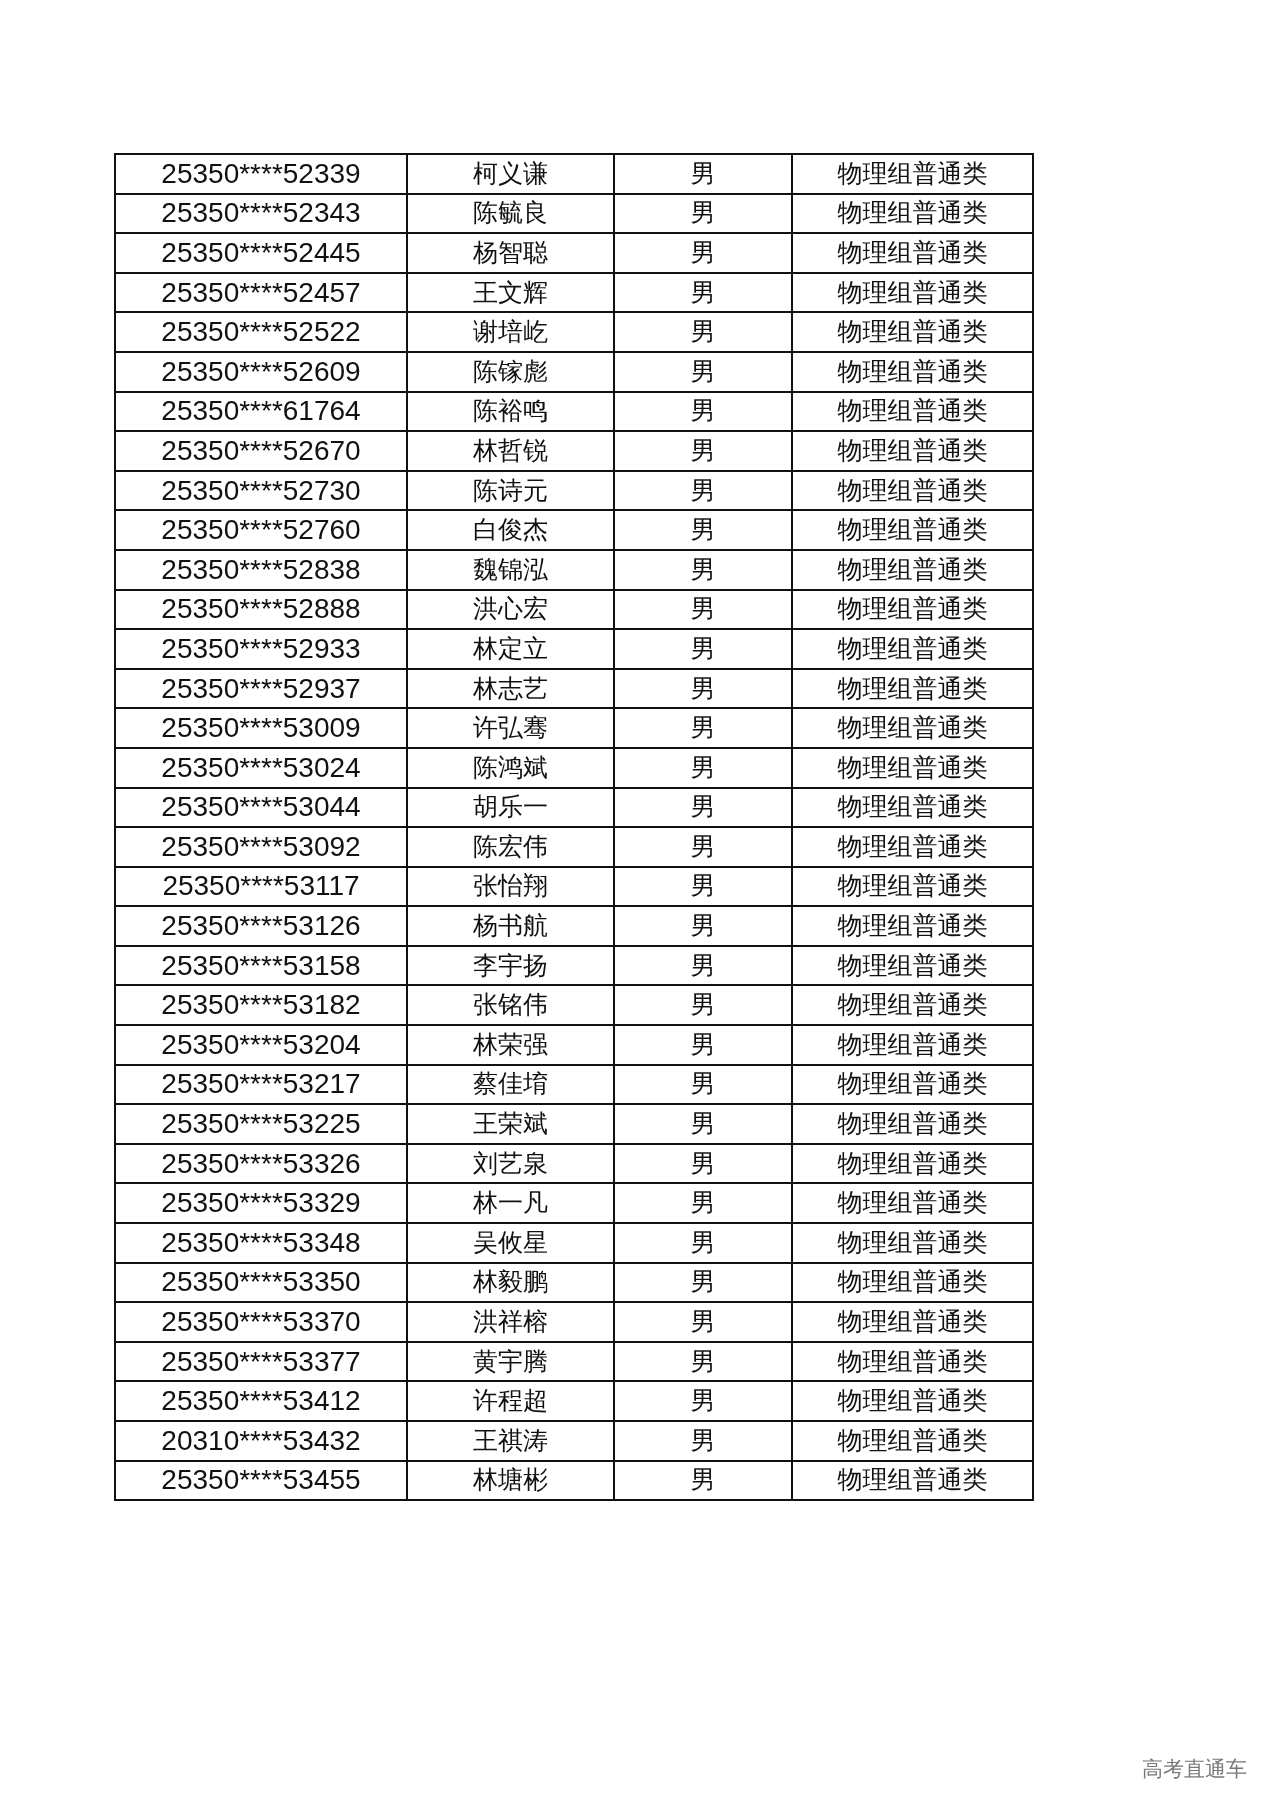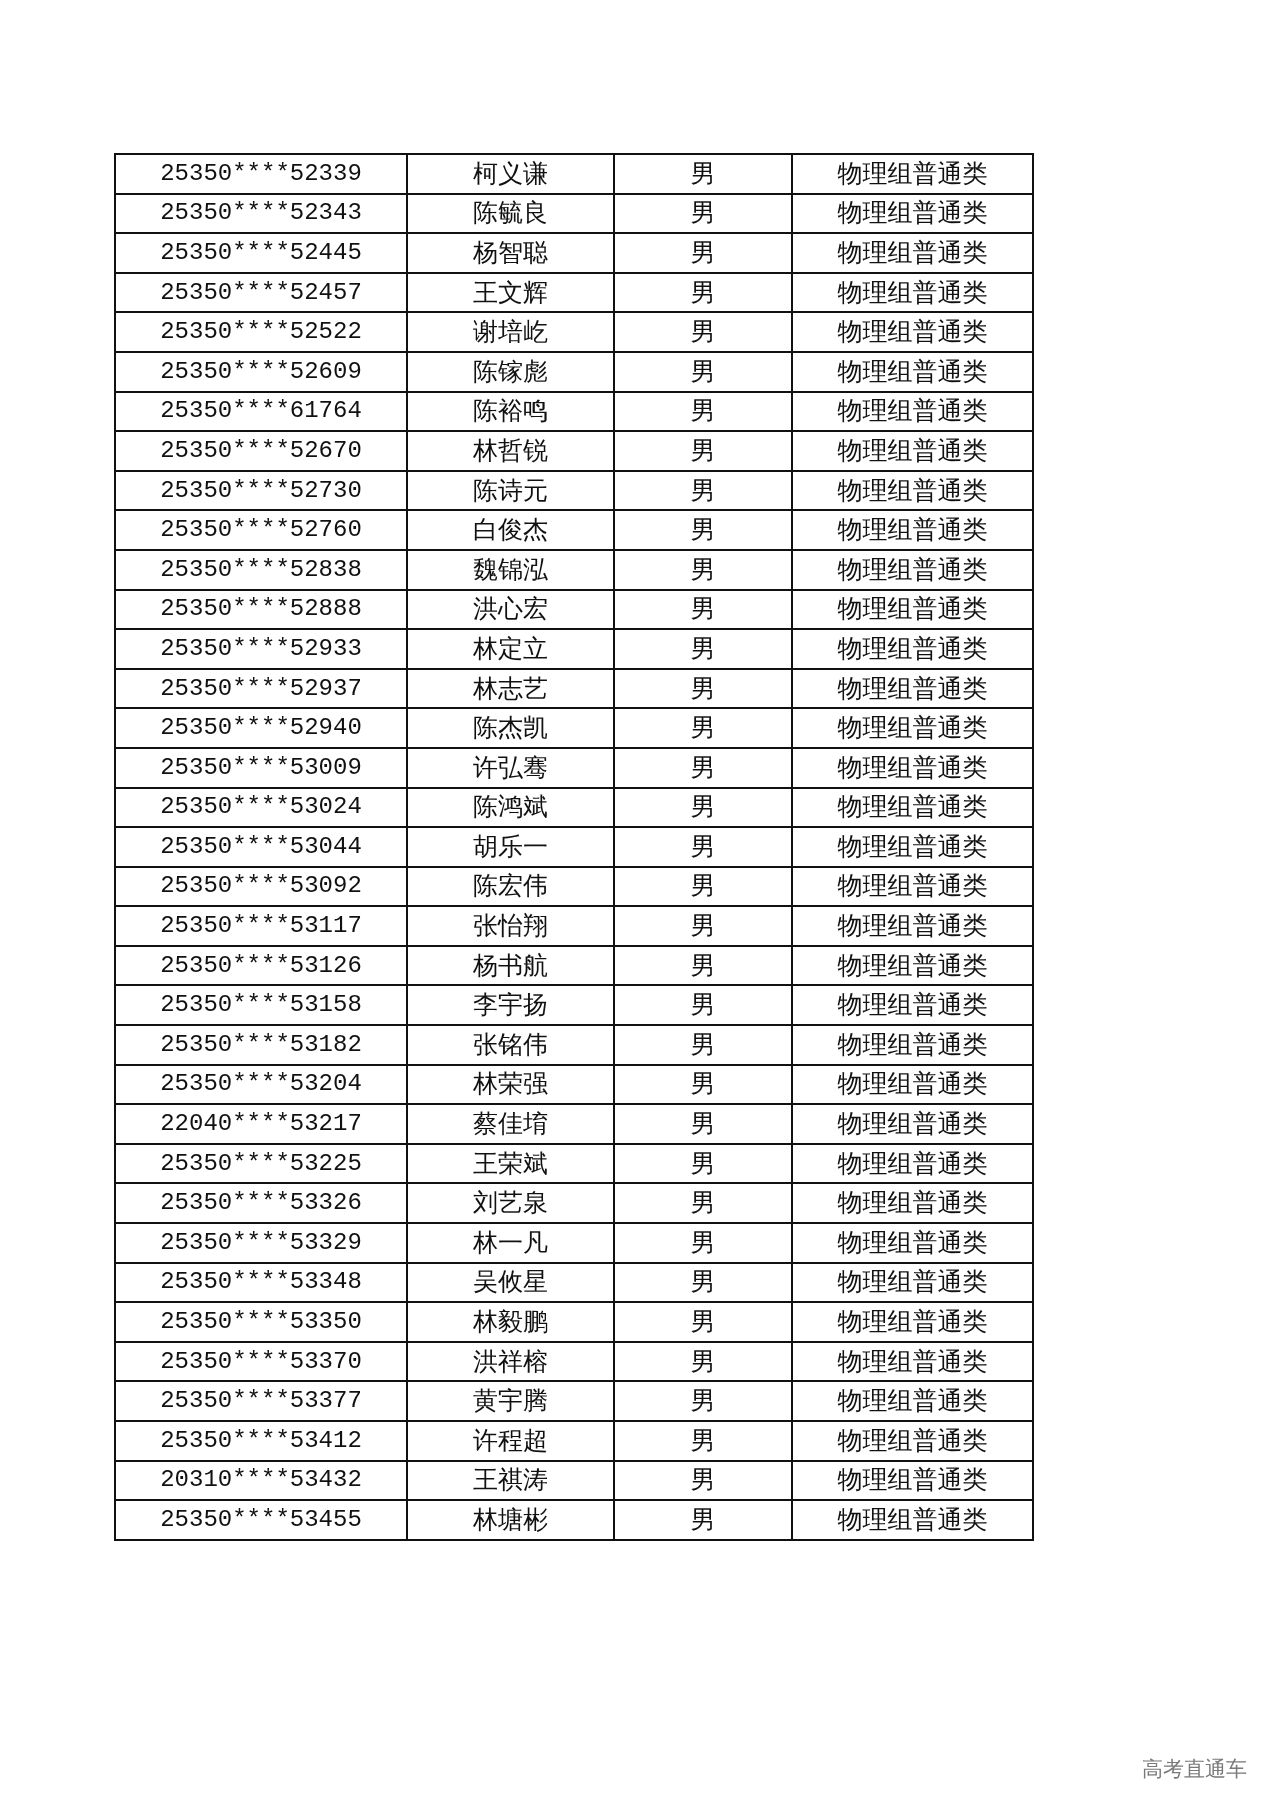"25350****52339" table.roster td.id { font-family: Liberation Mono, monospace -> Liberation Sans, sans-serif; font-size: 24px -> 28px }
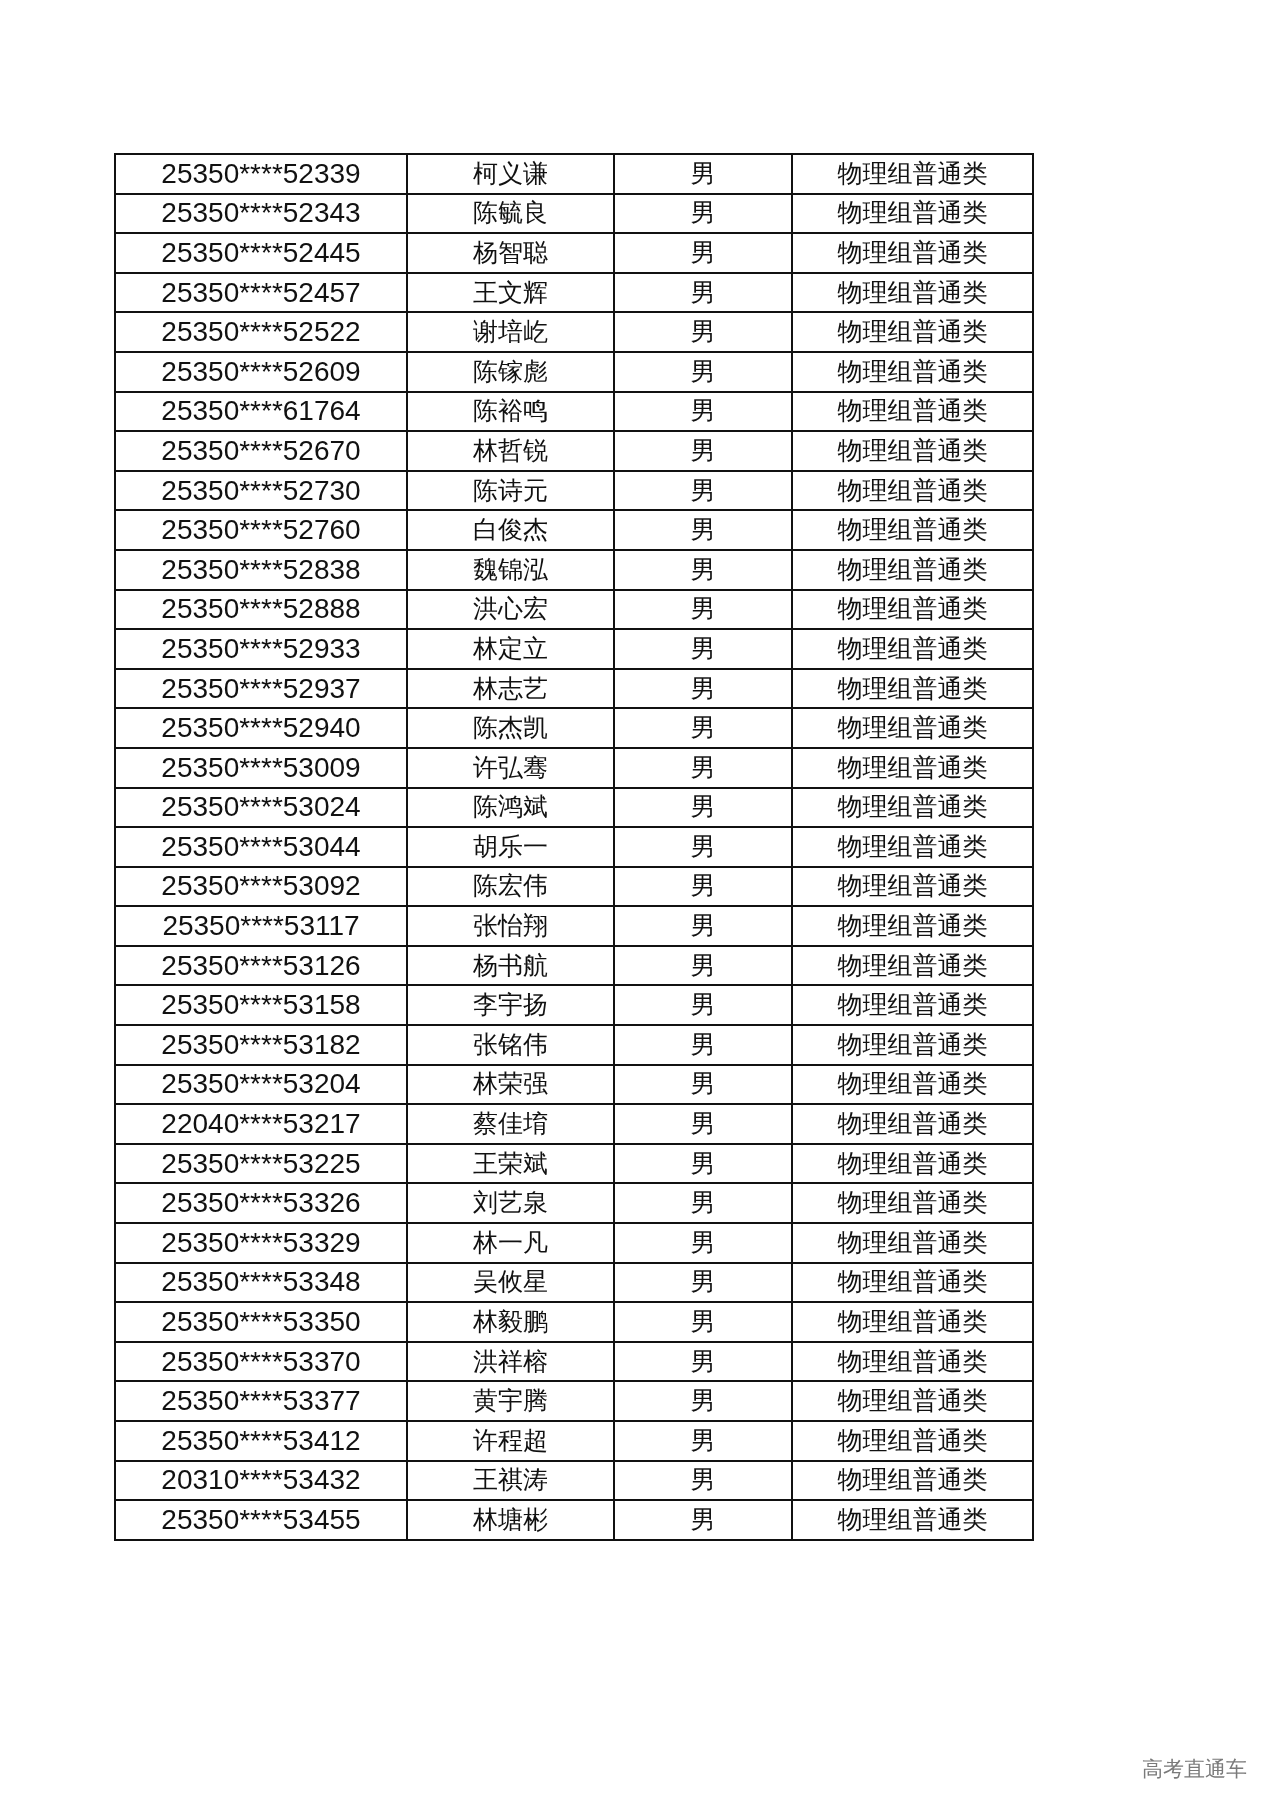"25350****52940" tr { html: <tr> <td>25350****52940</td> <td>陈杰凯</td> <td>男</td> <td>物理组普通类</td> </tr> -> none }
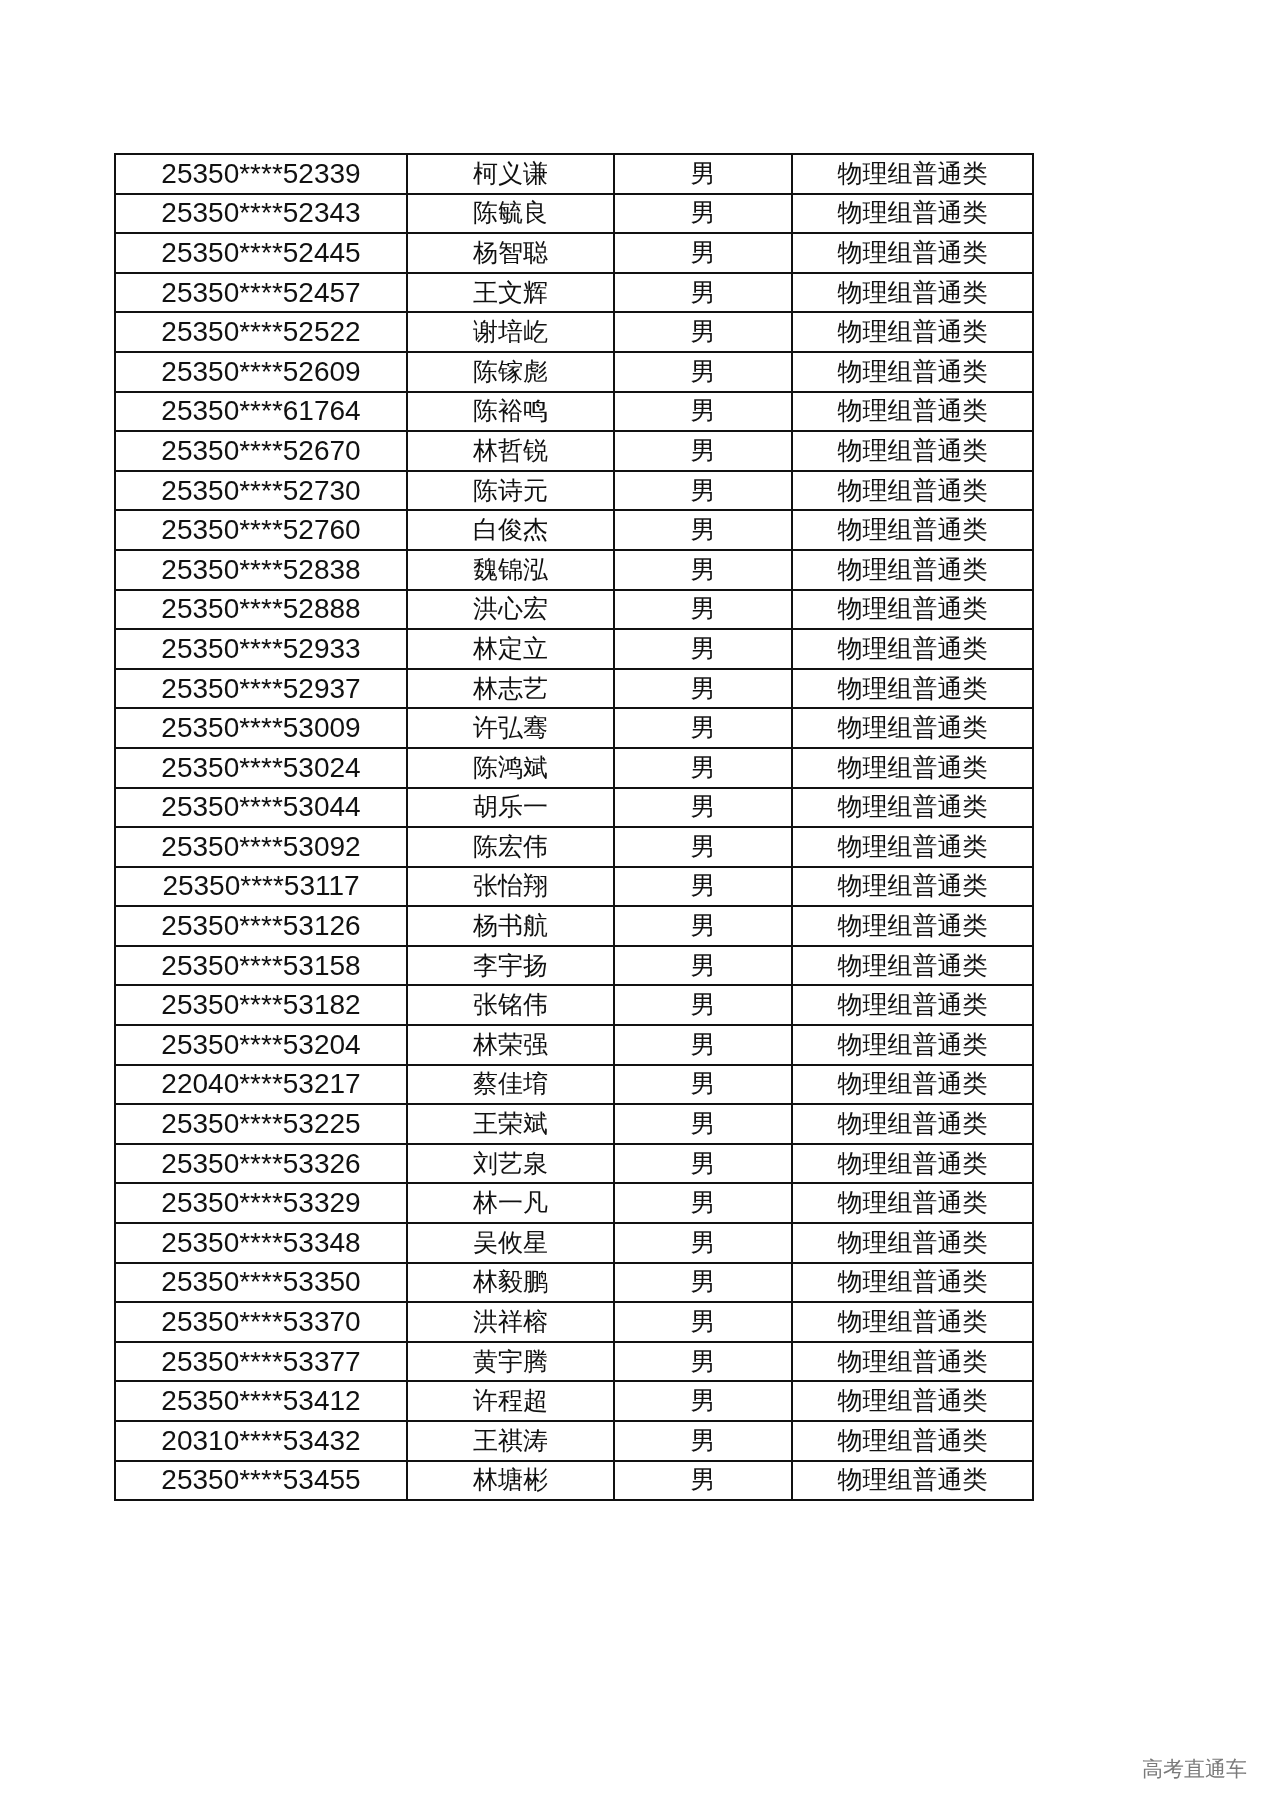"22040****53217" td.id { text: 22040 -> 25350 }
